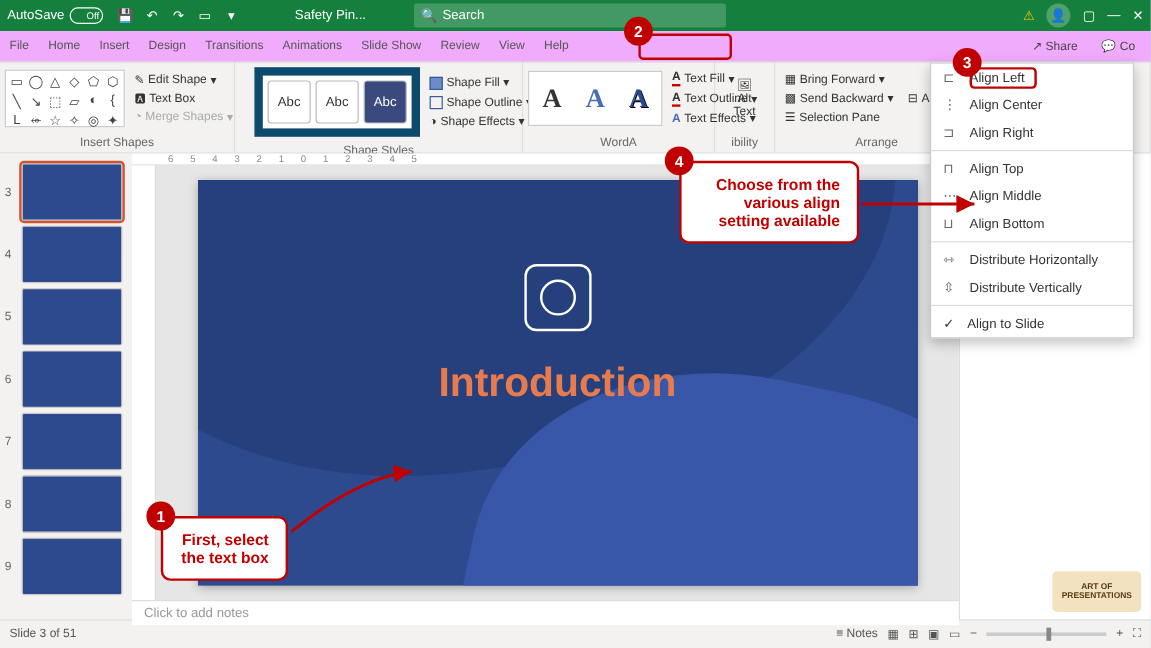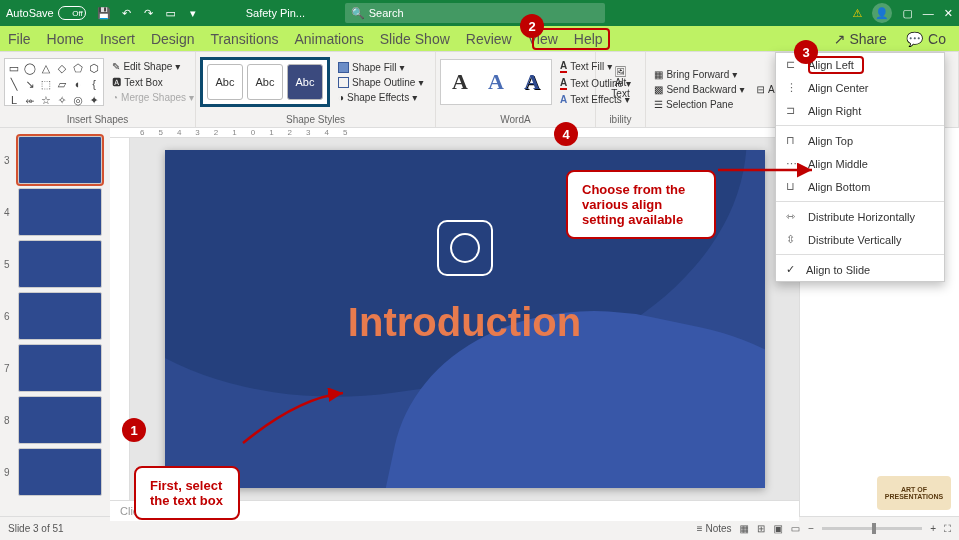"File" .tabs { background: #bef264 -> #f0abfc; font-size: 14px -> 10px }
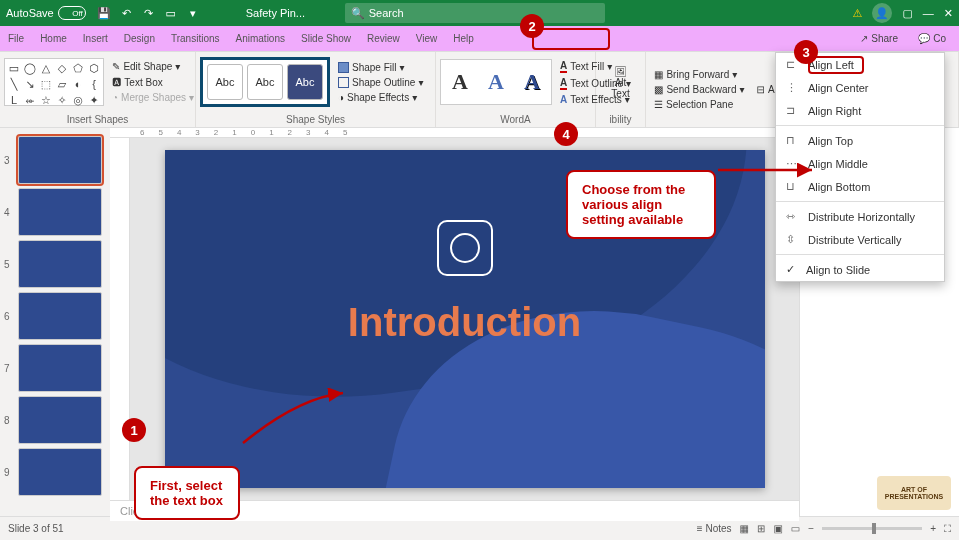"Abc" .style-gallery { border: 3px solid #0c4a6e -> 7px solid #0c4a6e; margin-left: none -> 12px }
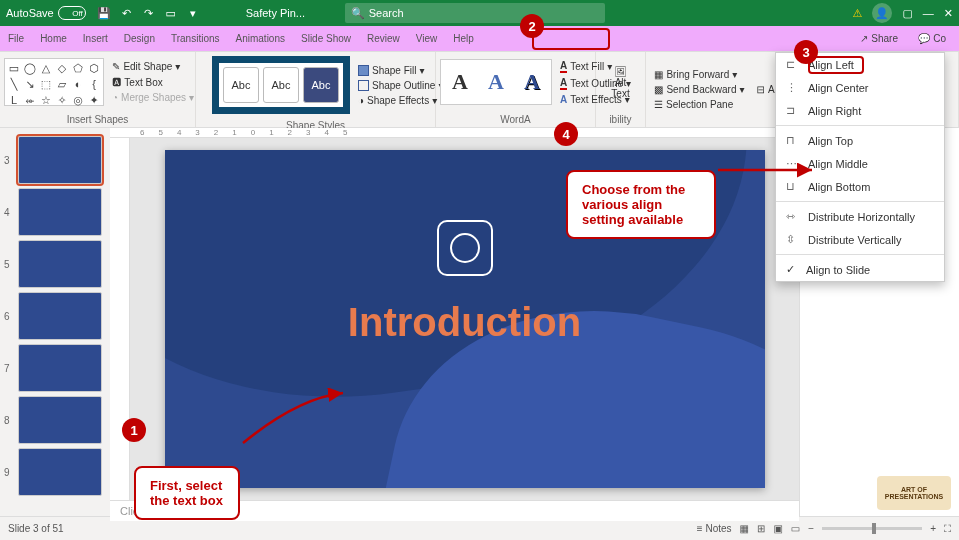"Arrange" div.label { html: none -> <div>Arrange</div> }
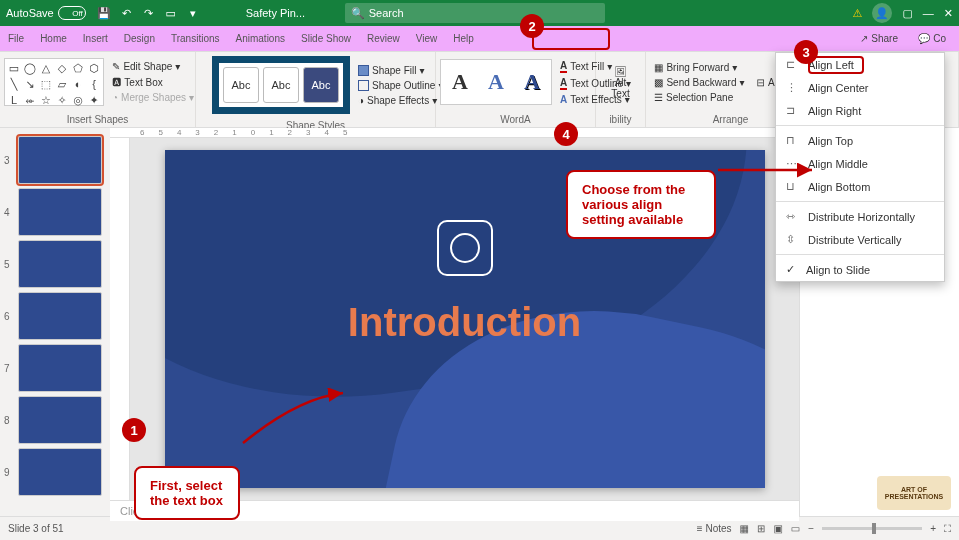"Choose from the various align" .callout { margin-top: 36px -> none; text-align: left -> right }
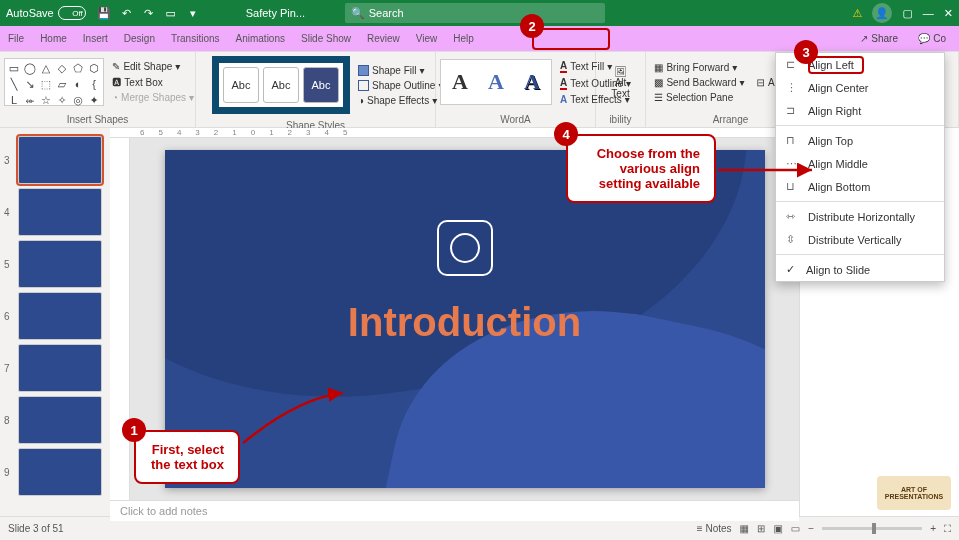"Introduction" .slide-title { font-size: 40px -> 34px }
